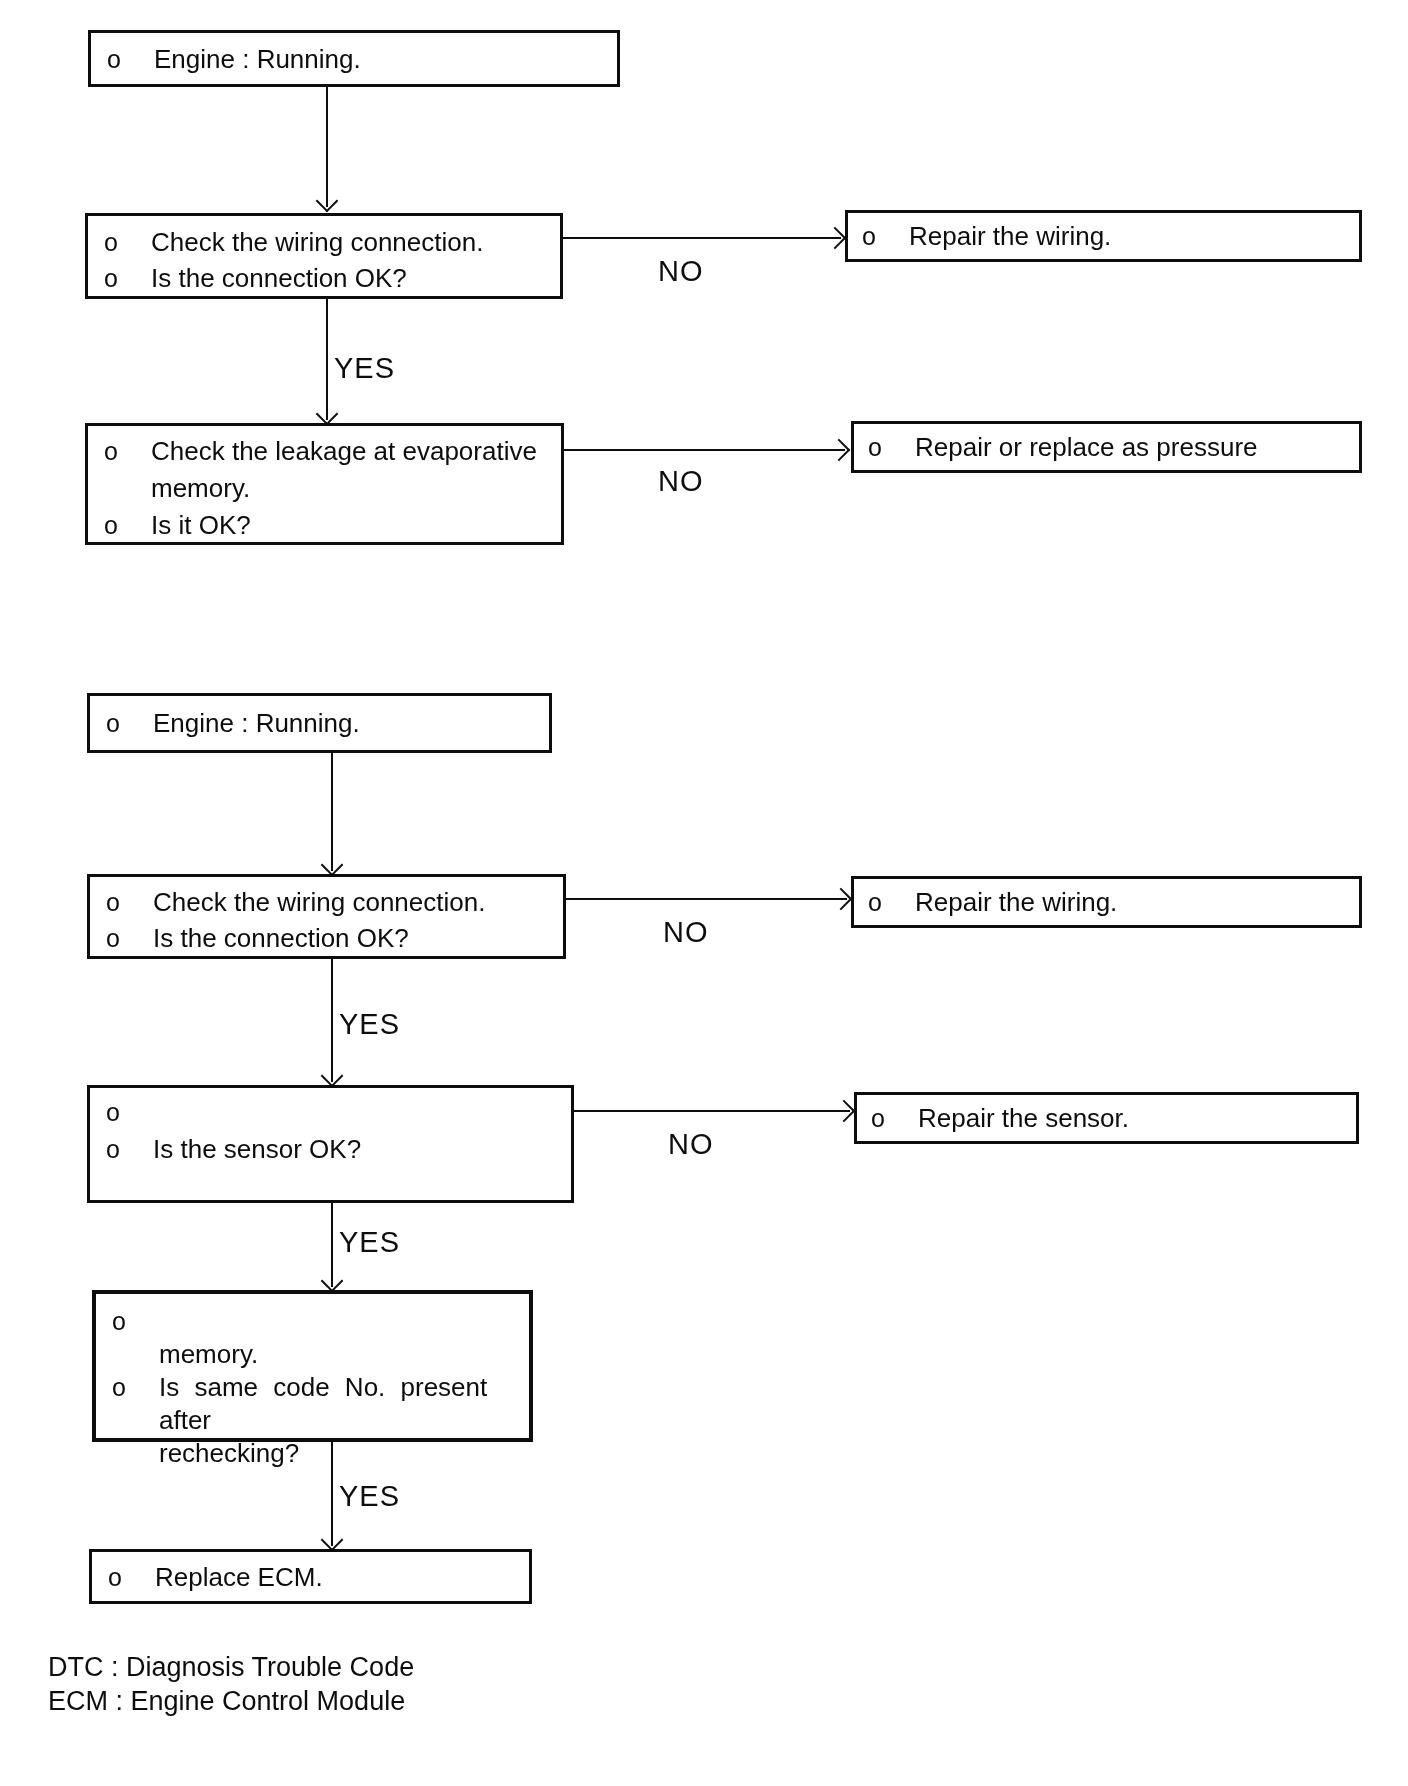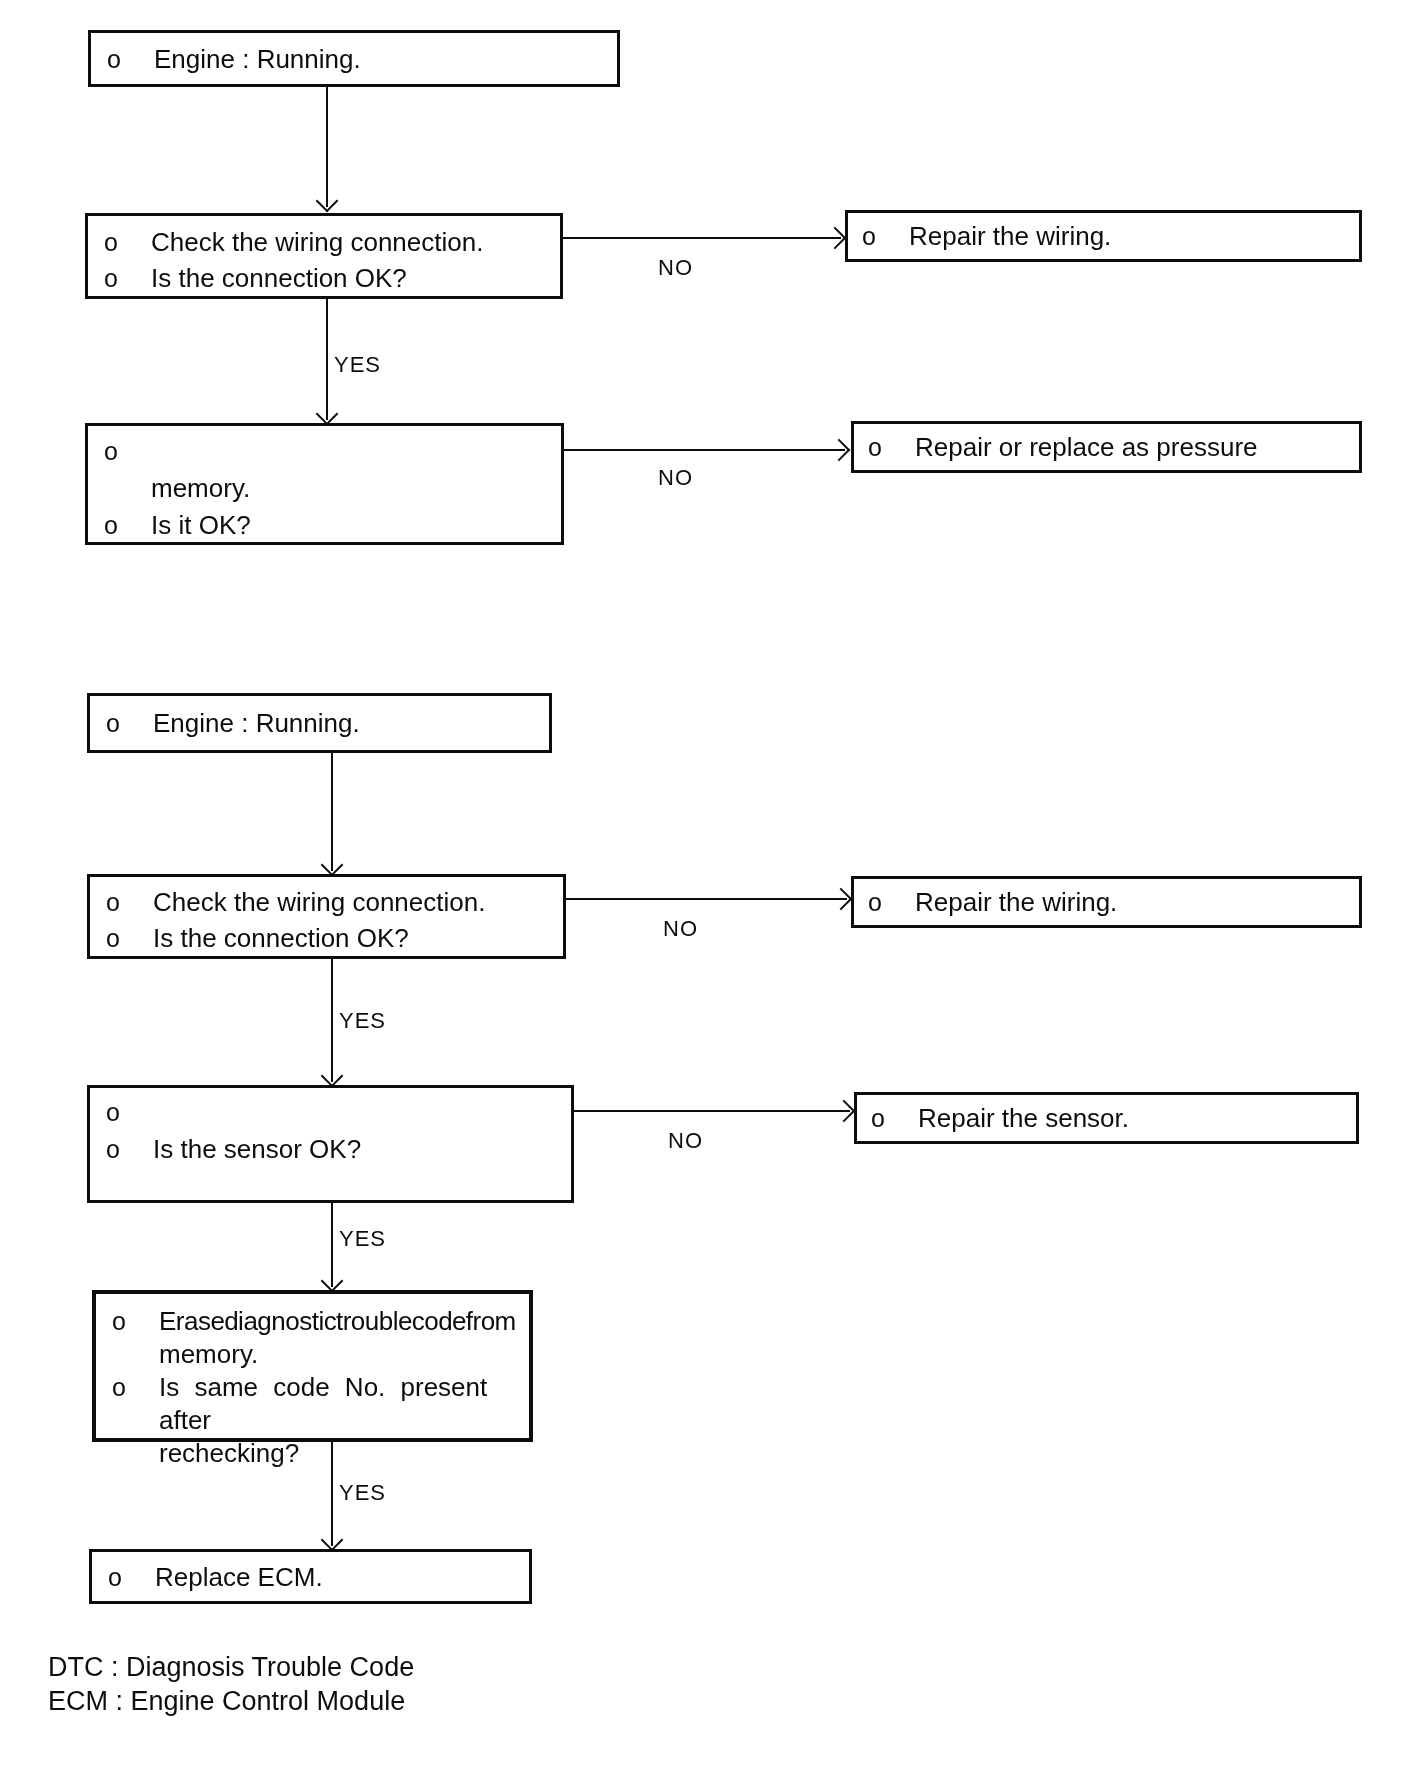"NO" .edge-label { font-size: 22px -> 29px }
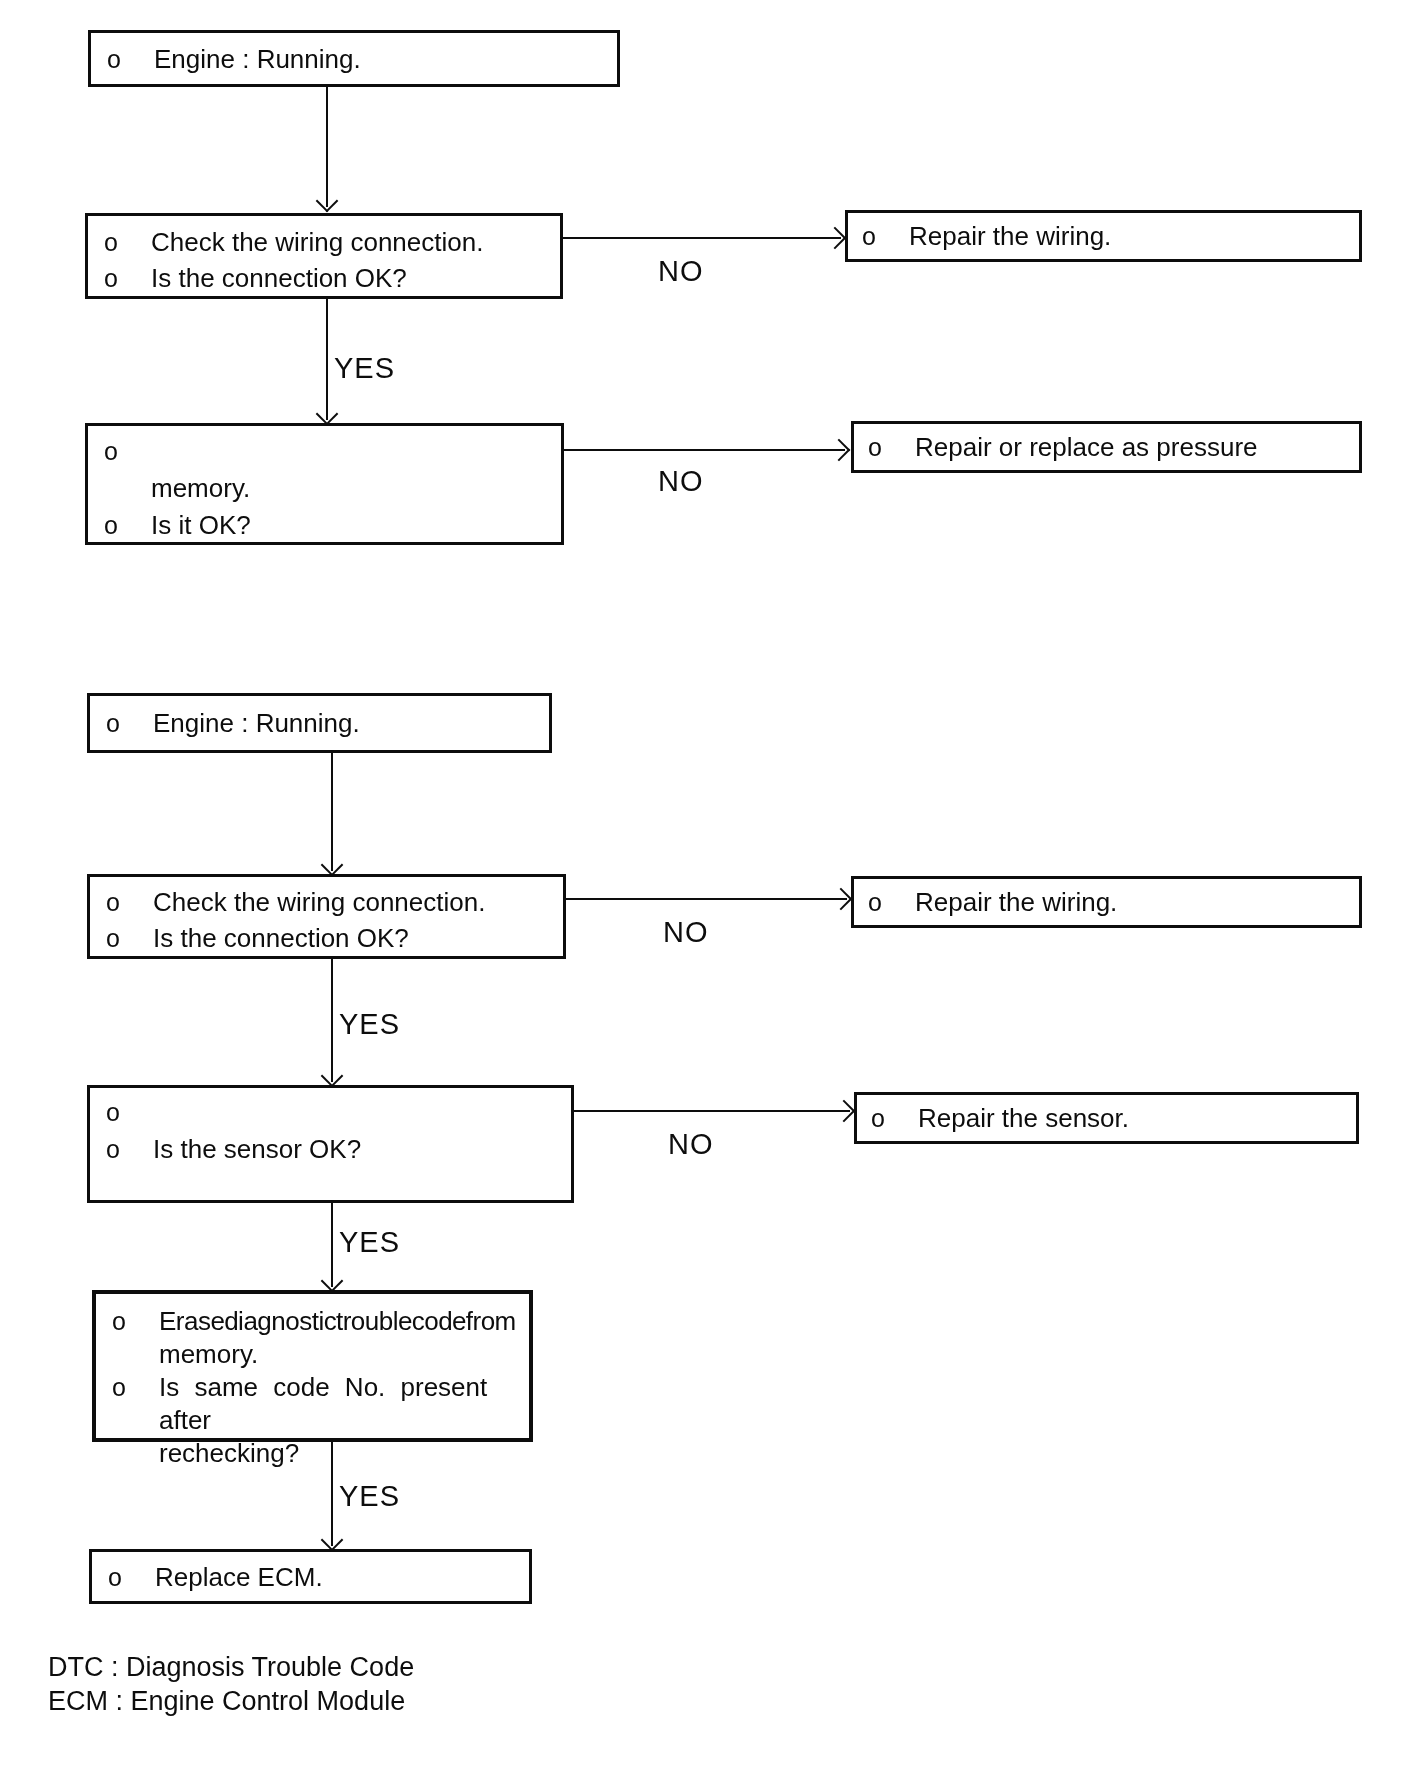"Check the leakage at evaporative" span { html: none -> <span>Check the leakage at evaporative</span> }
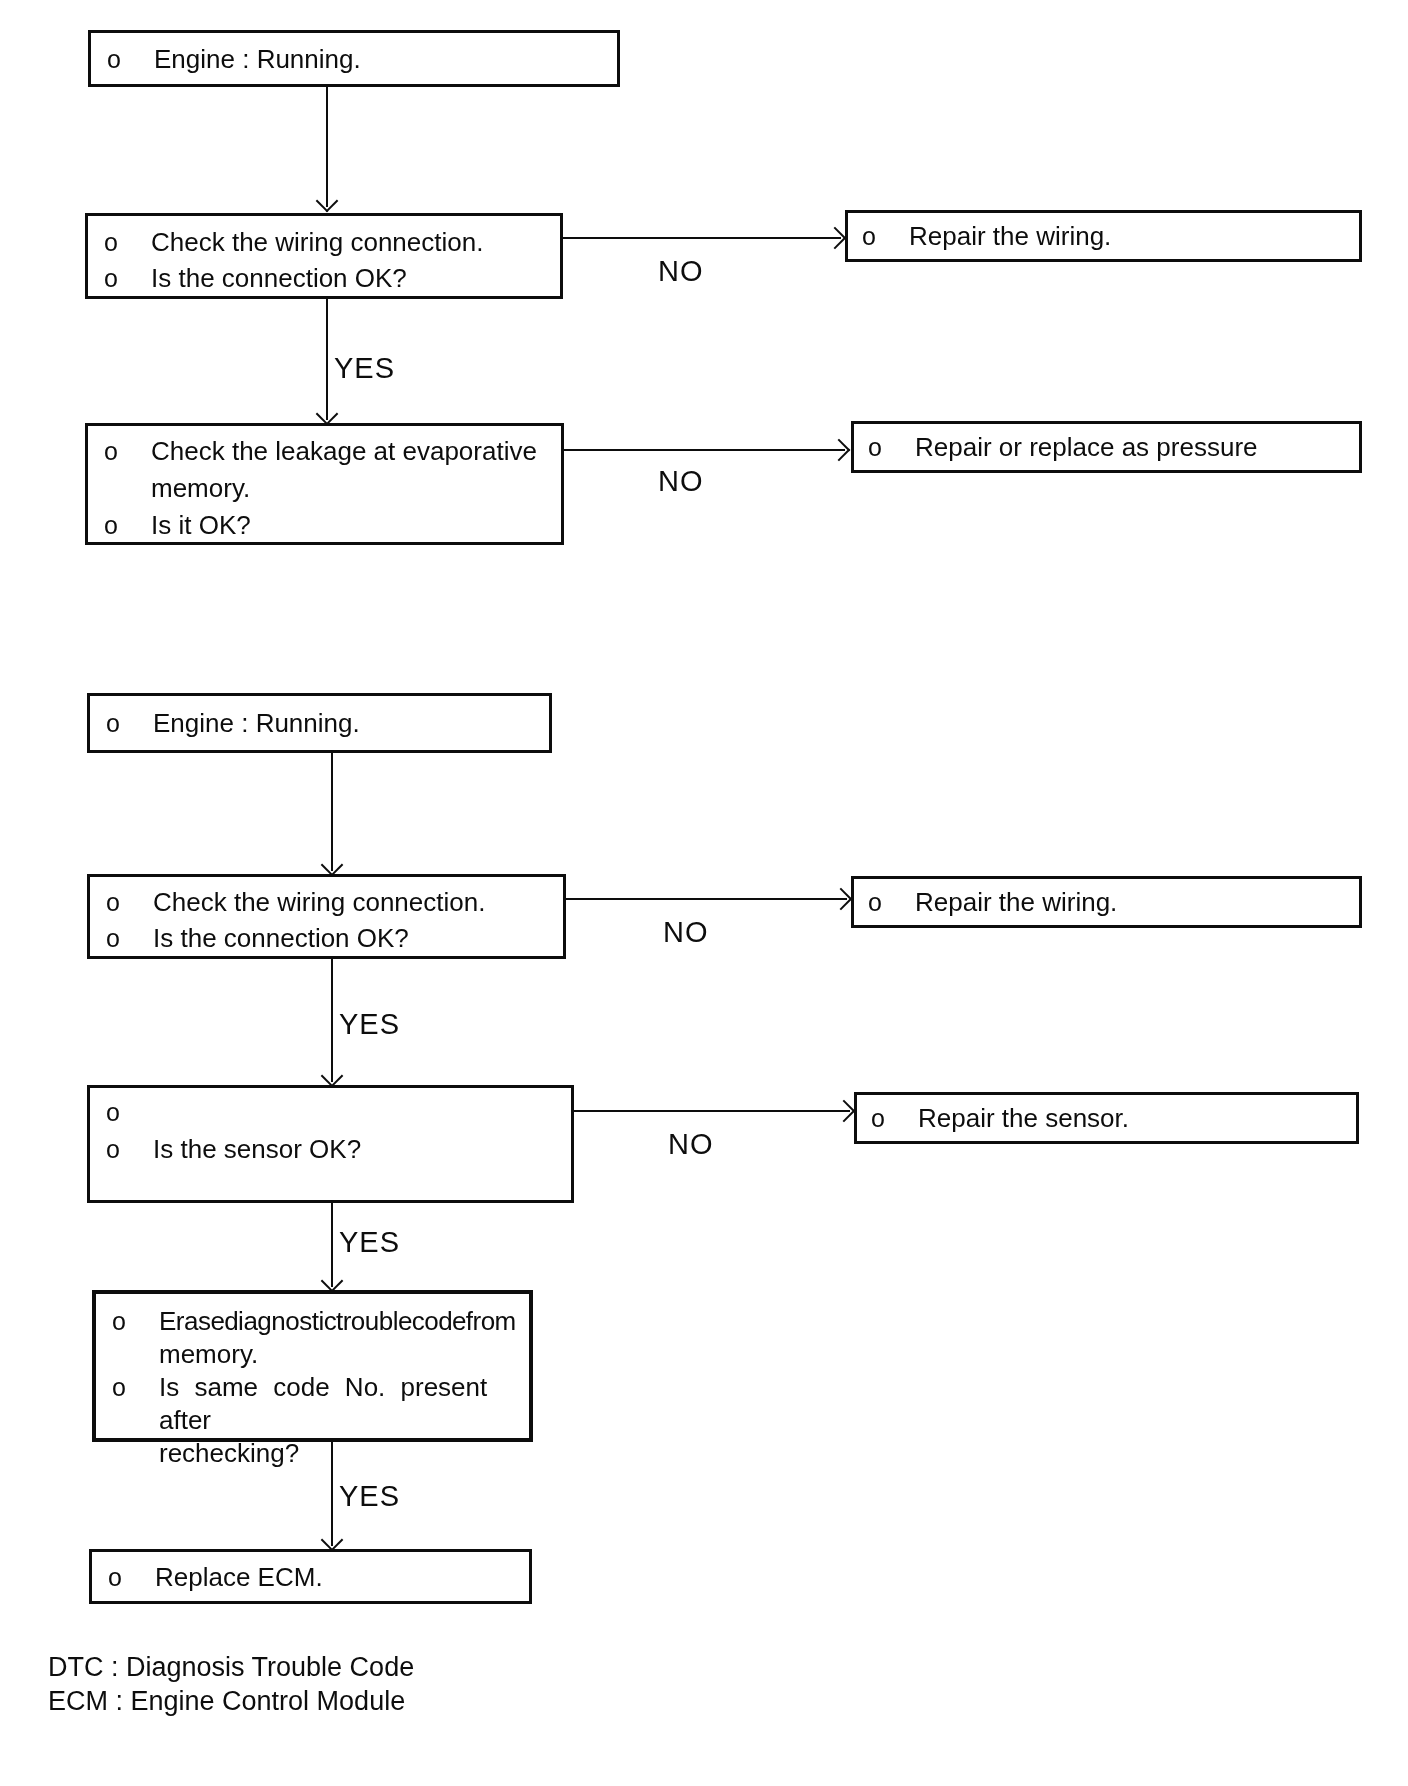"Erase diagnostic trouble code from" span.tight { html: <span>Erase diagnostic trouble code from</span> -> none }
